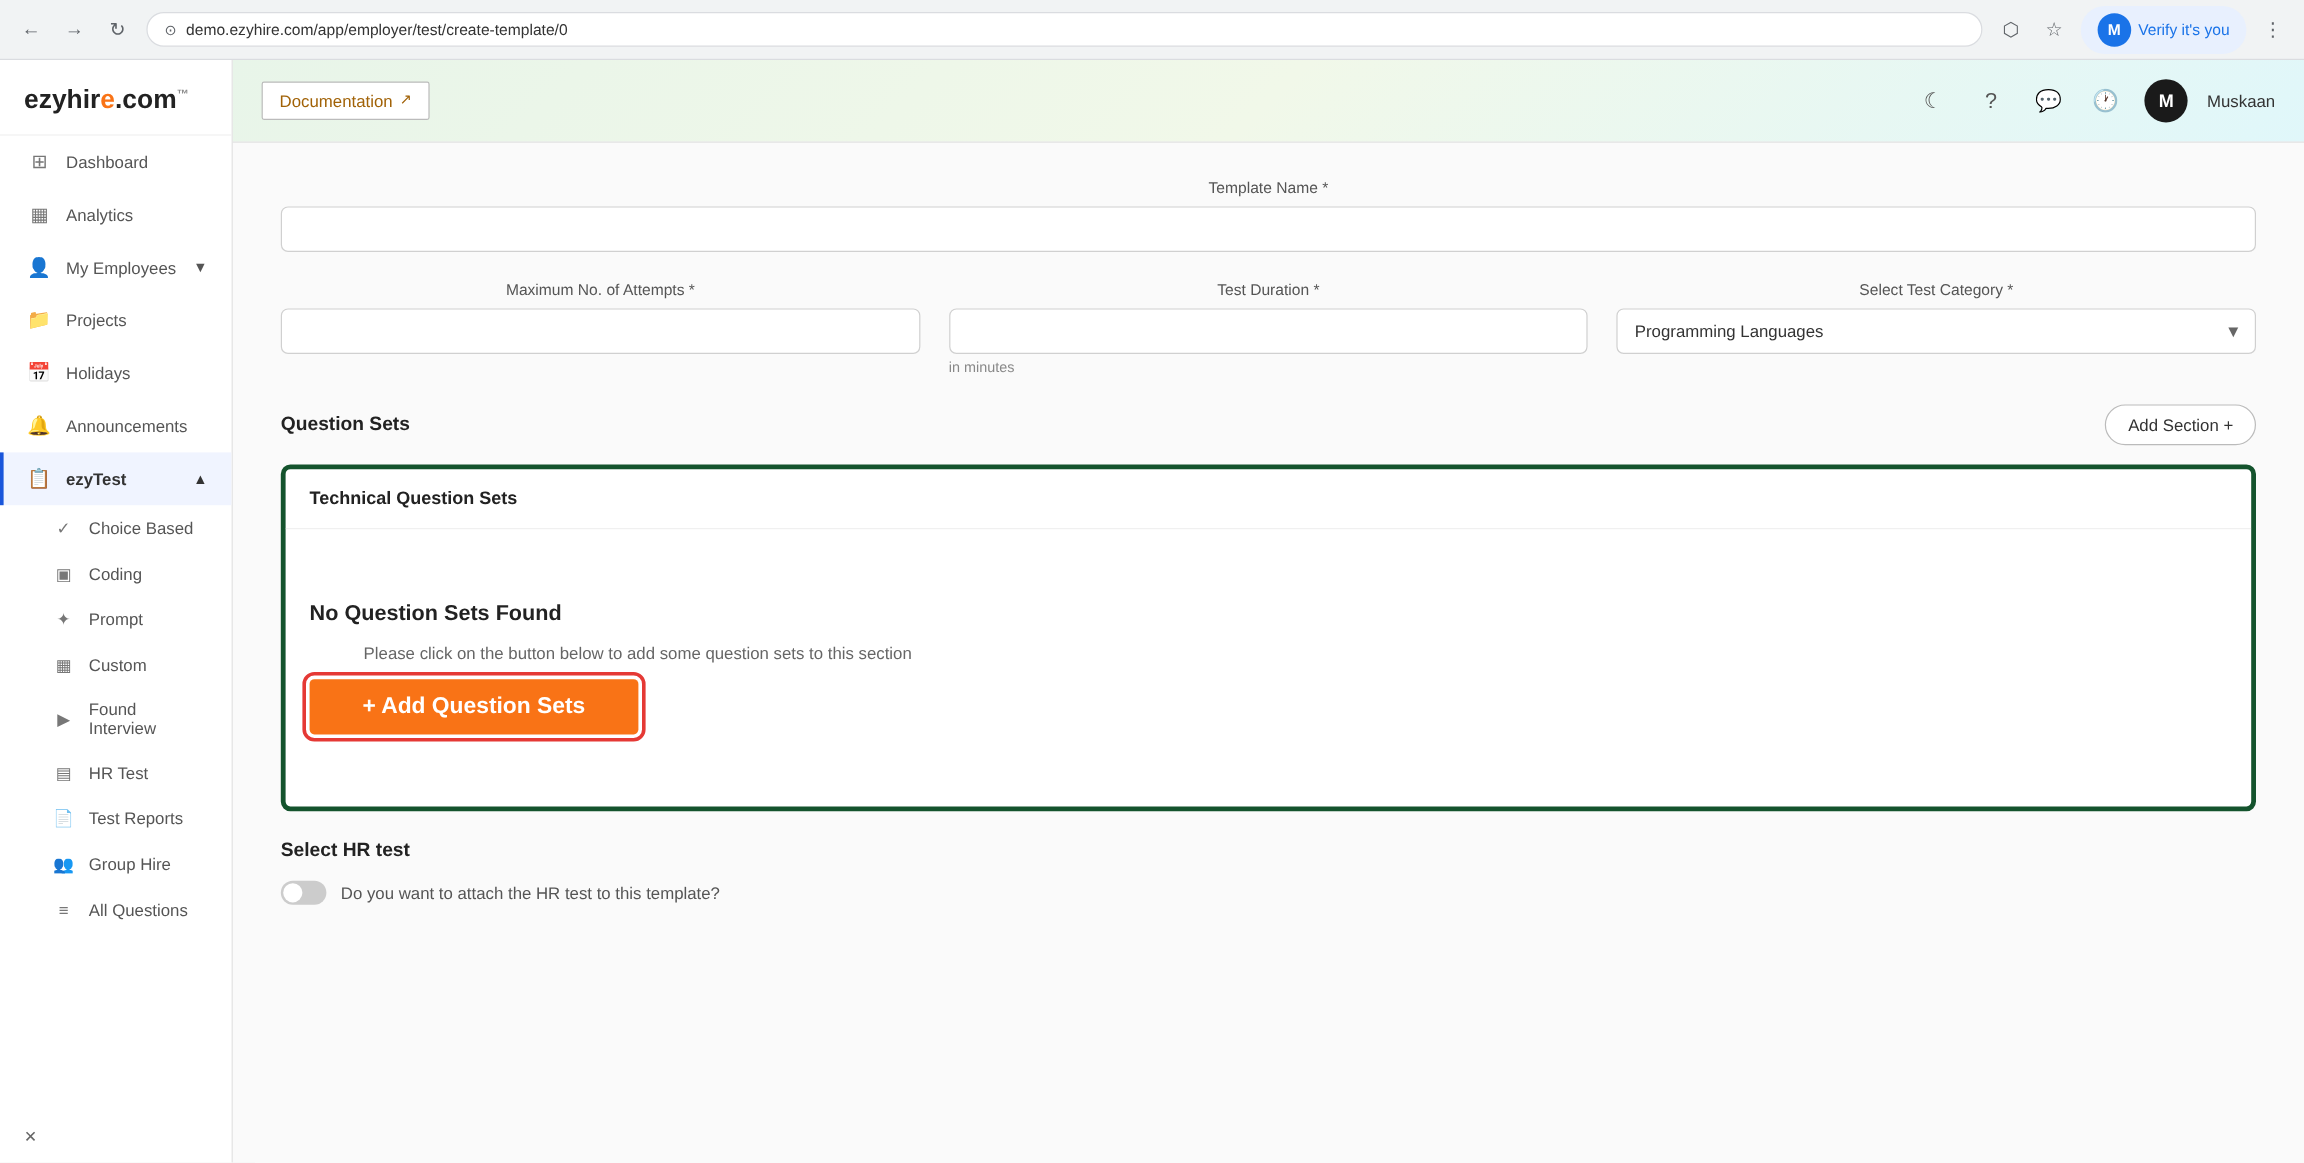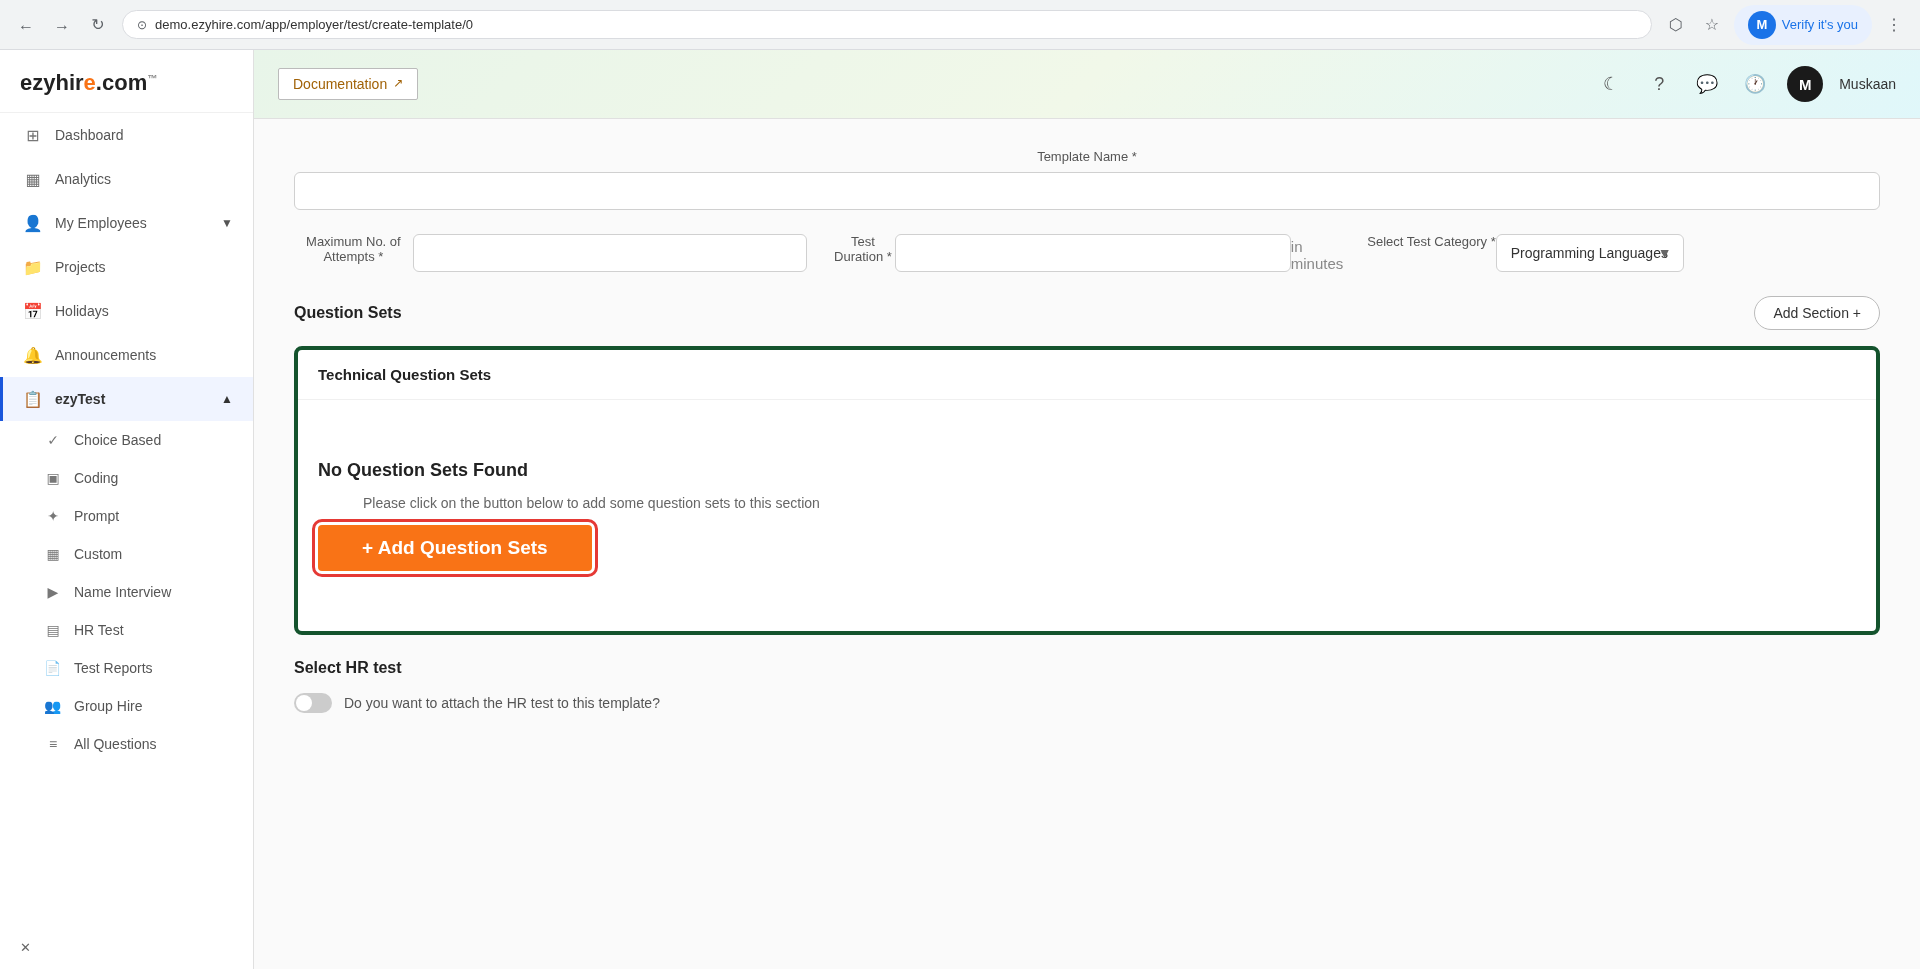"ezyhire.com™" .sidebar { width: 254px -> 194px }
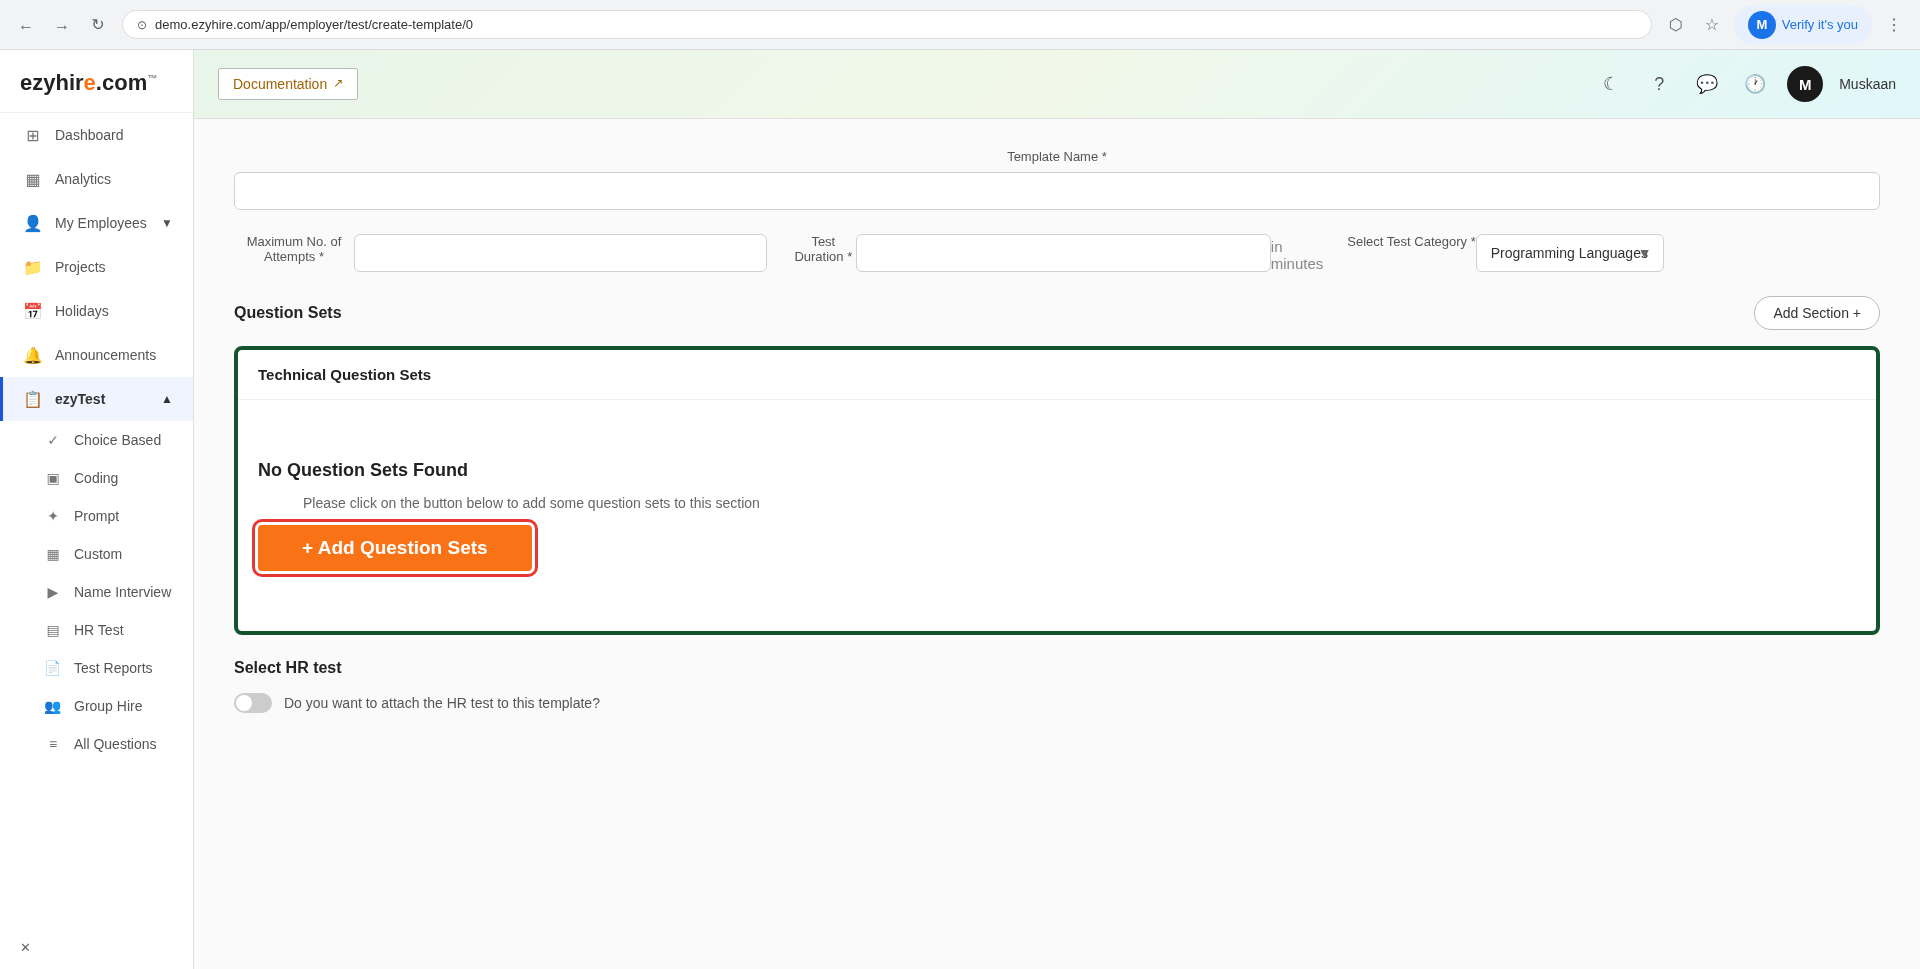"Maximum No. of Attempts *" .form-group { flex-direction: row -> column }
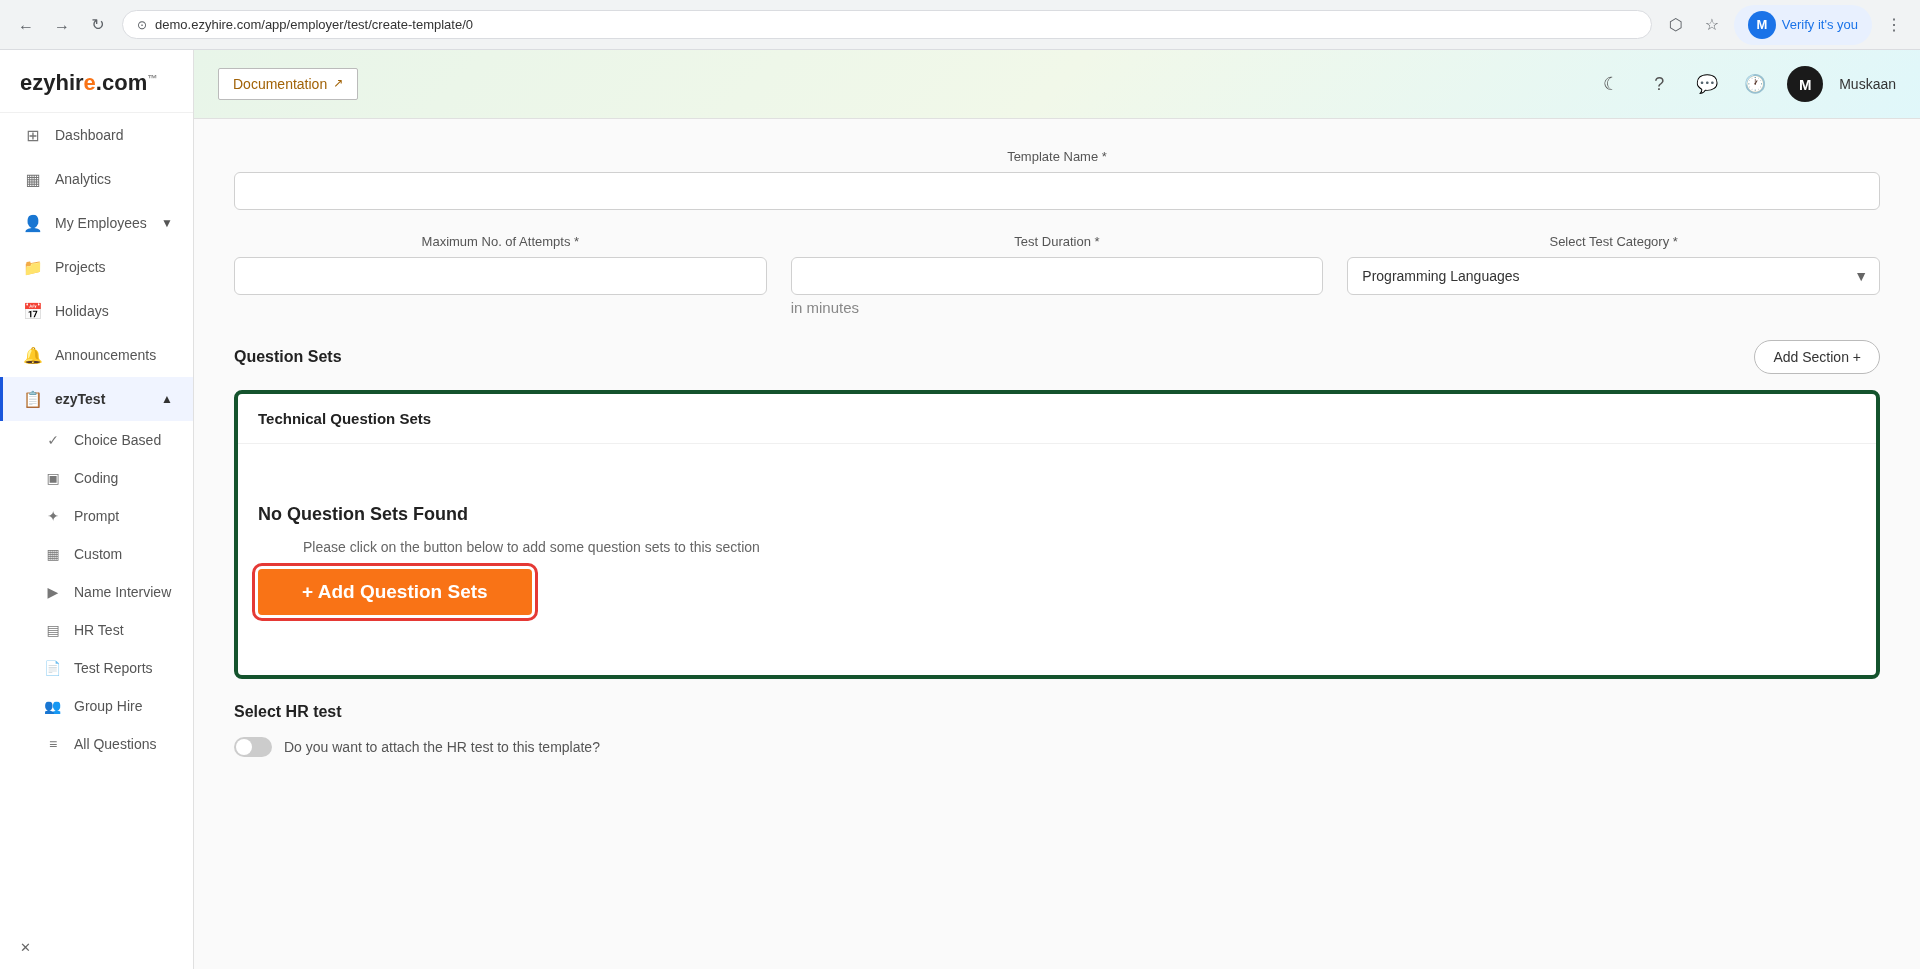"in minutes" .input-hint { font-size: 15px -> 12px }
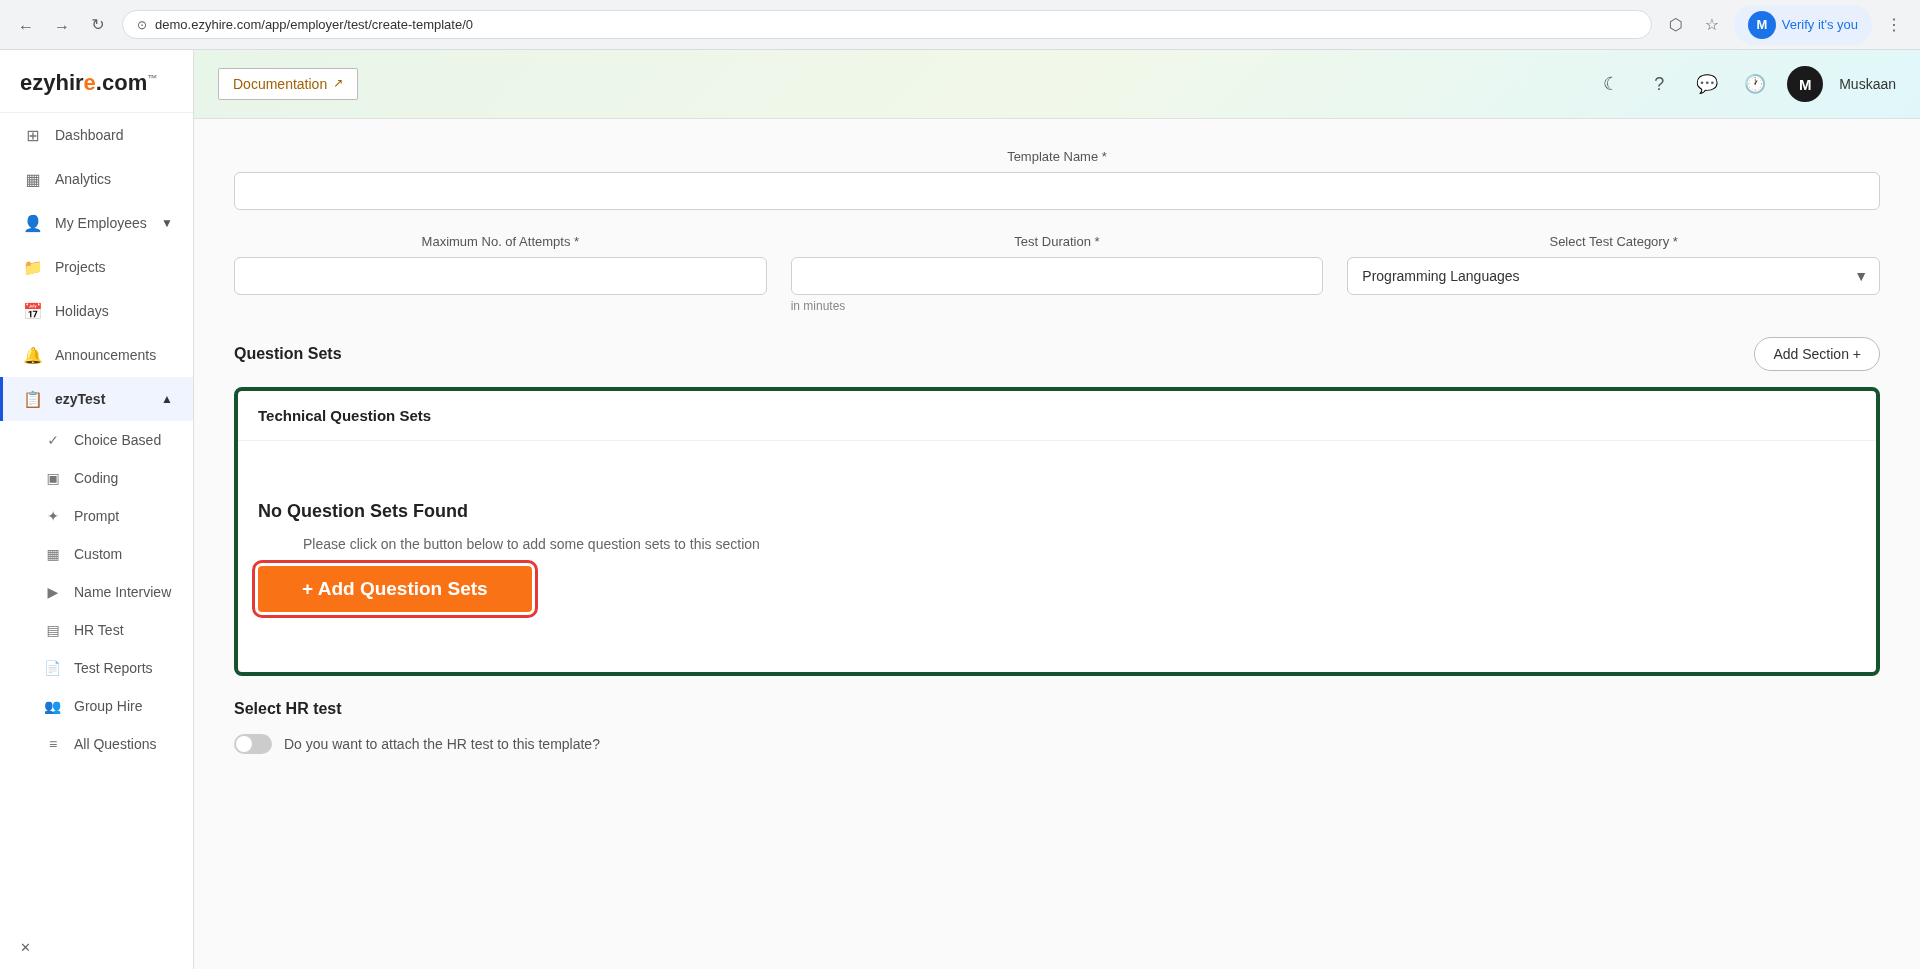"Name Interview" span { text: Name -> Found }
